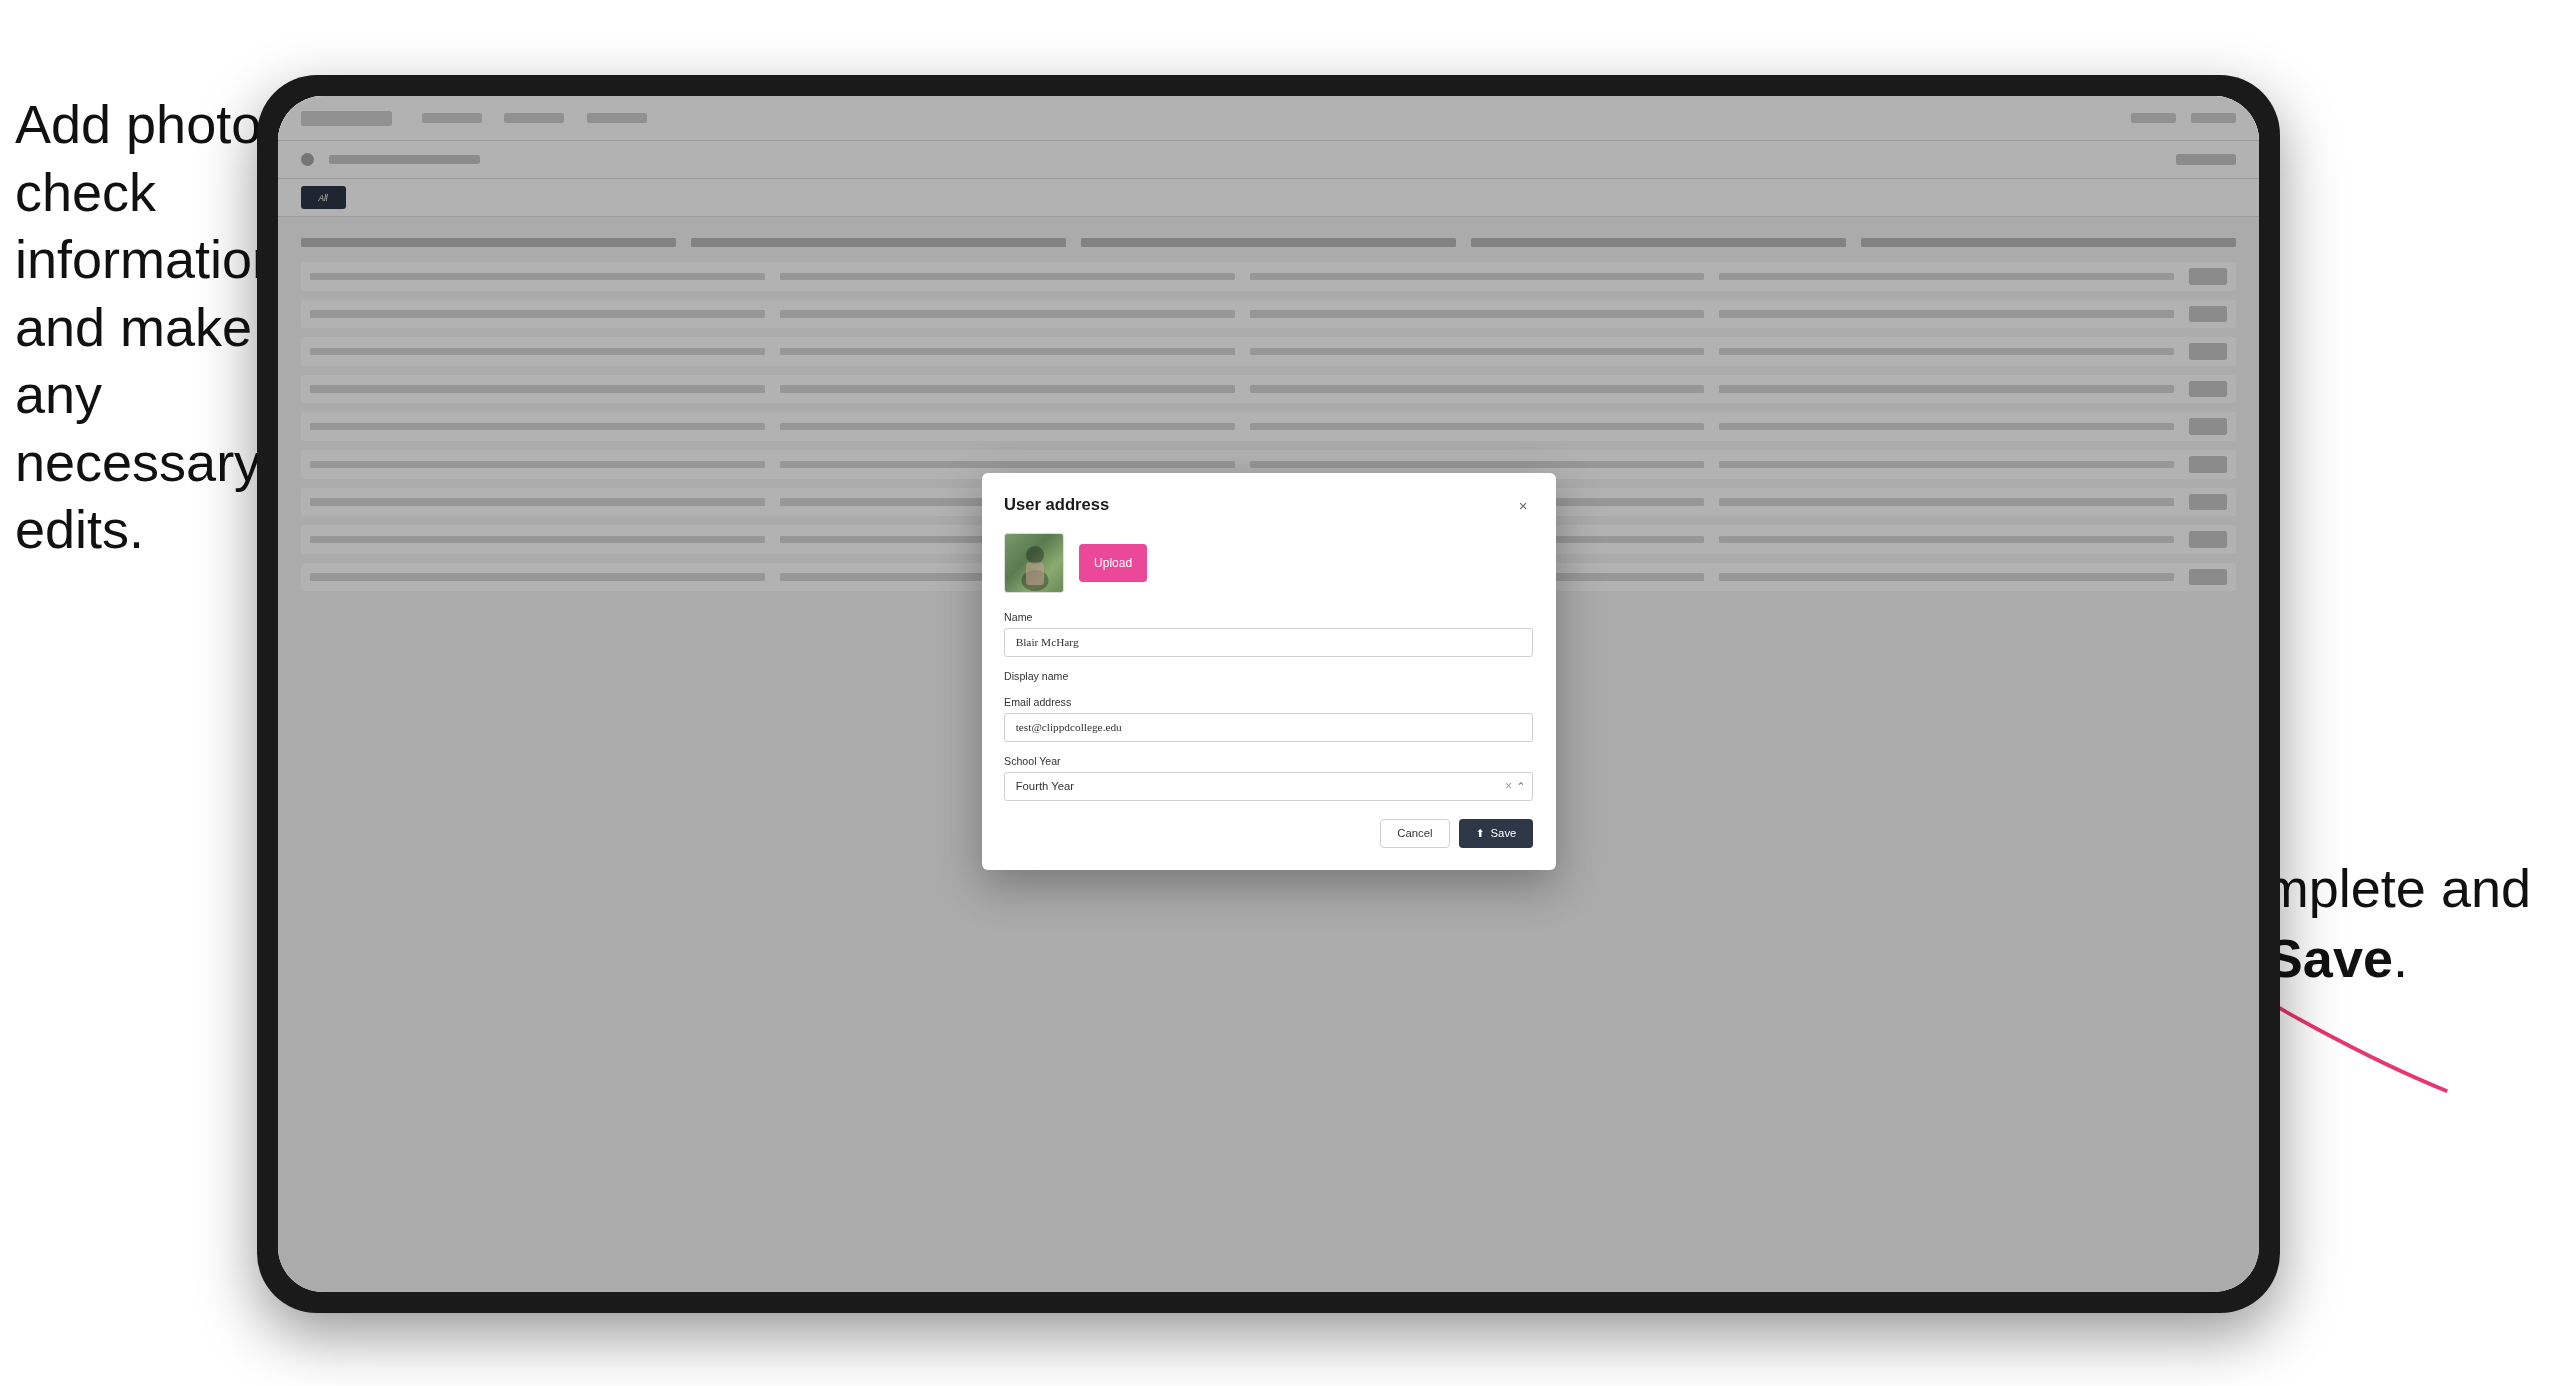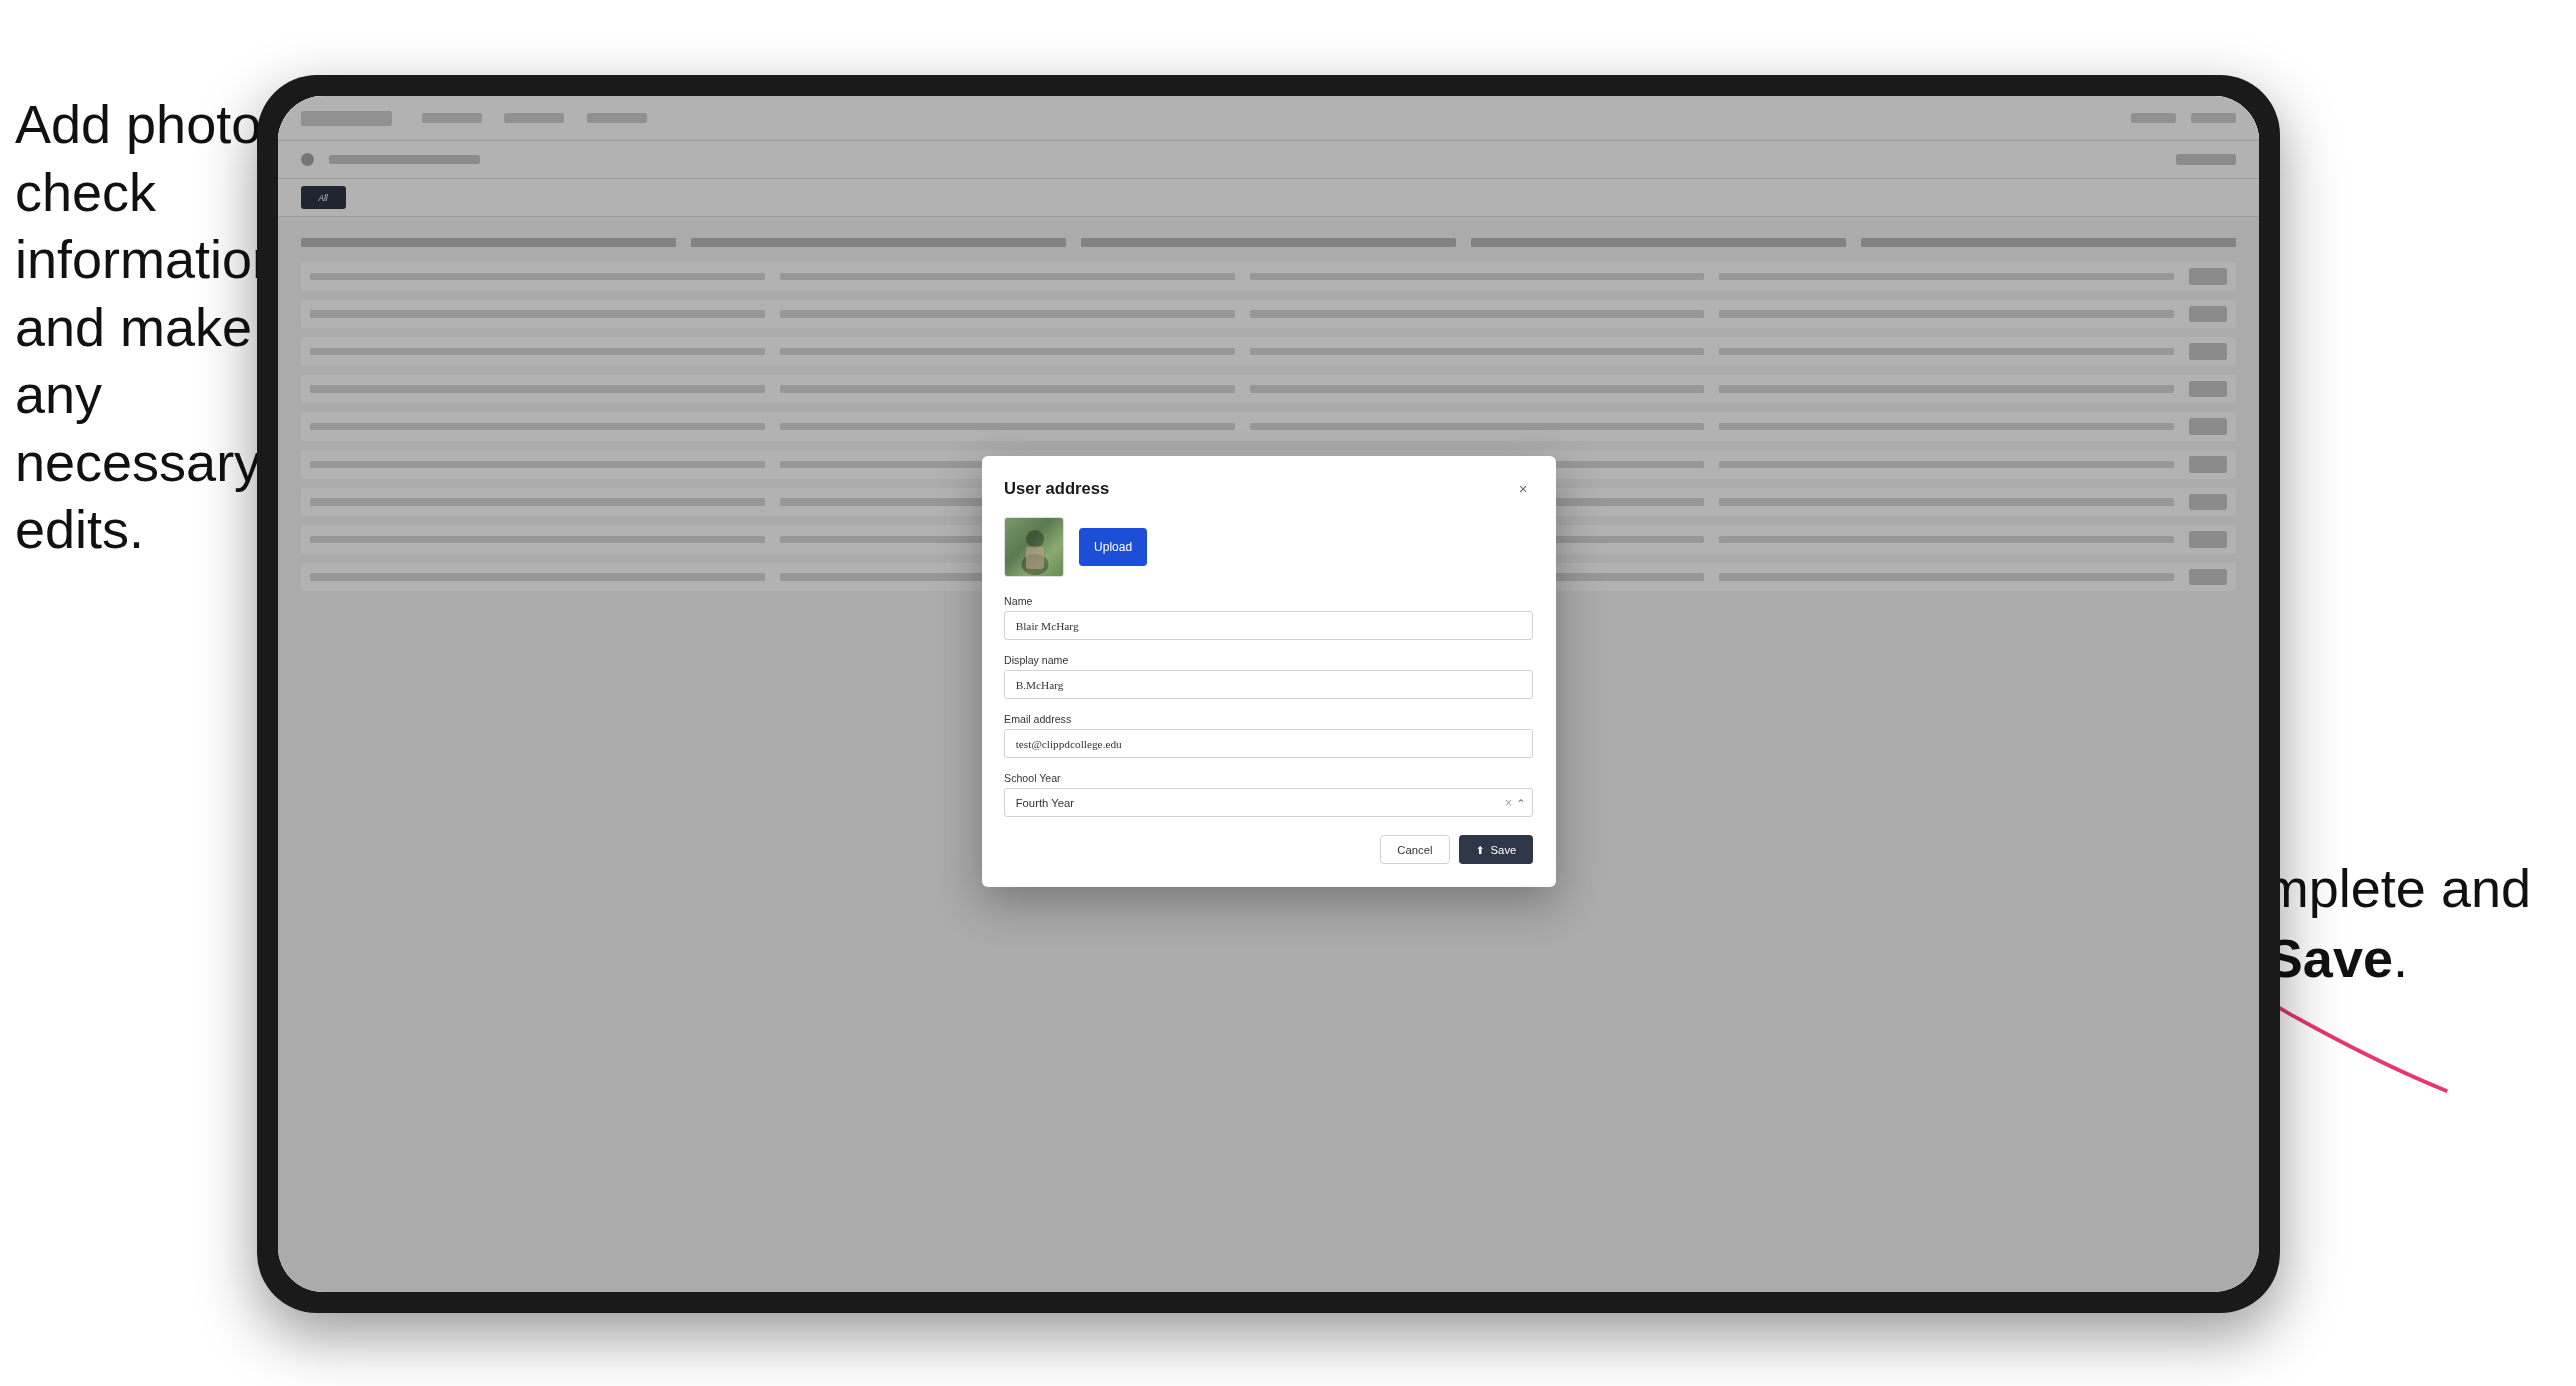"Upload" .upload-btn { background: #1d4ed8 -> #ec4899 }
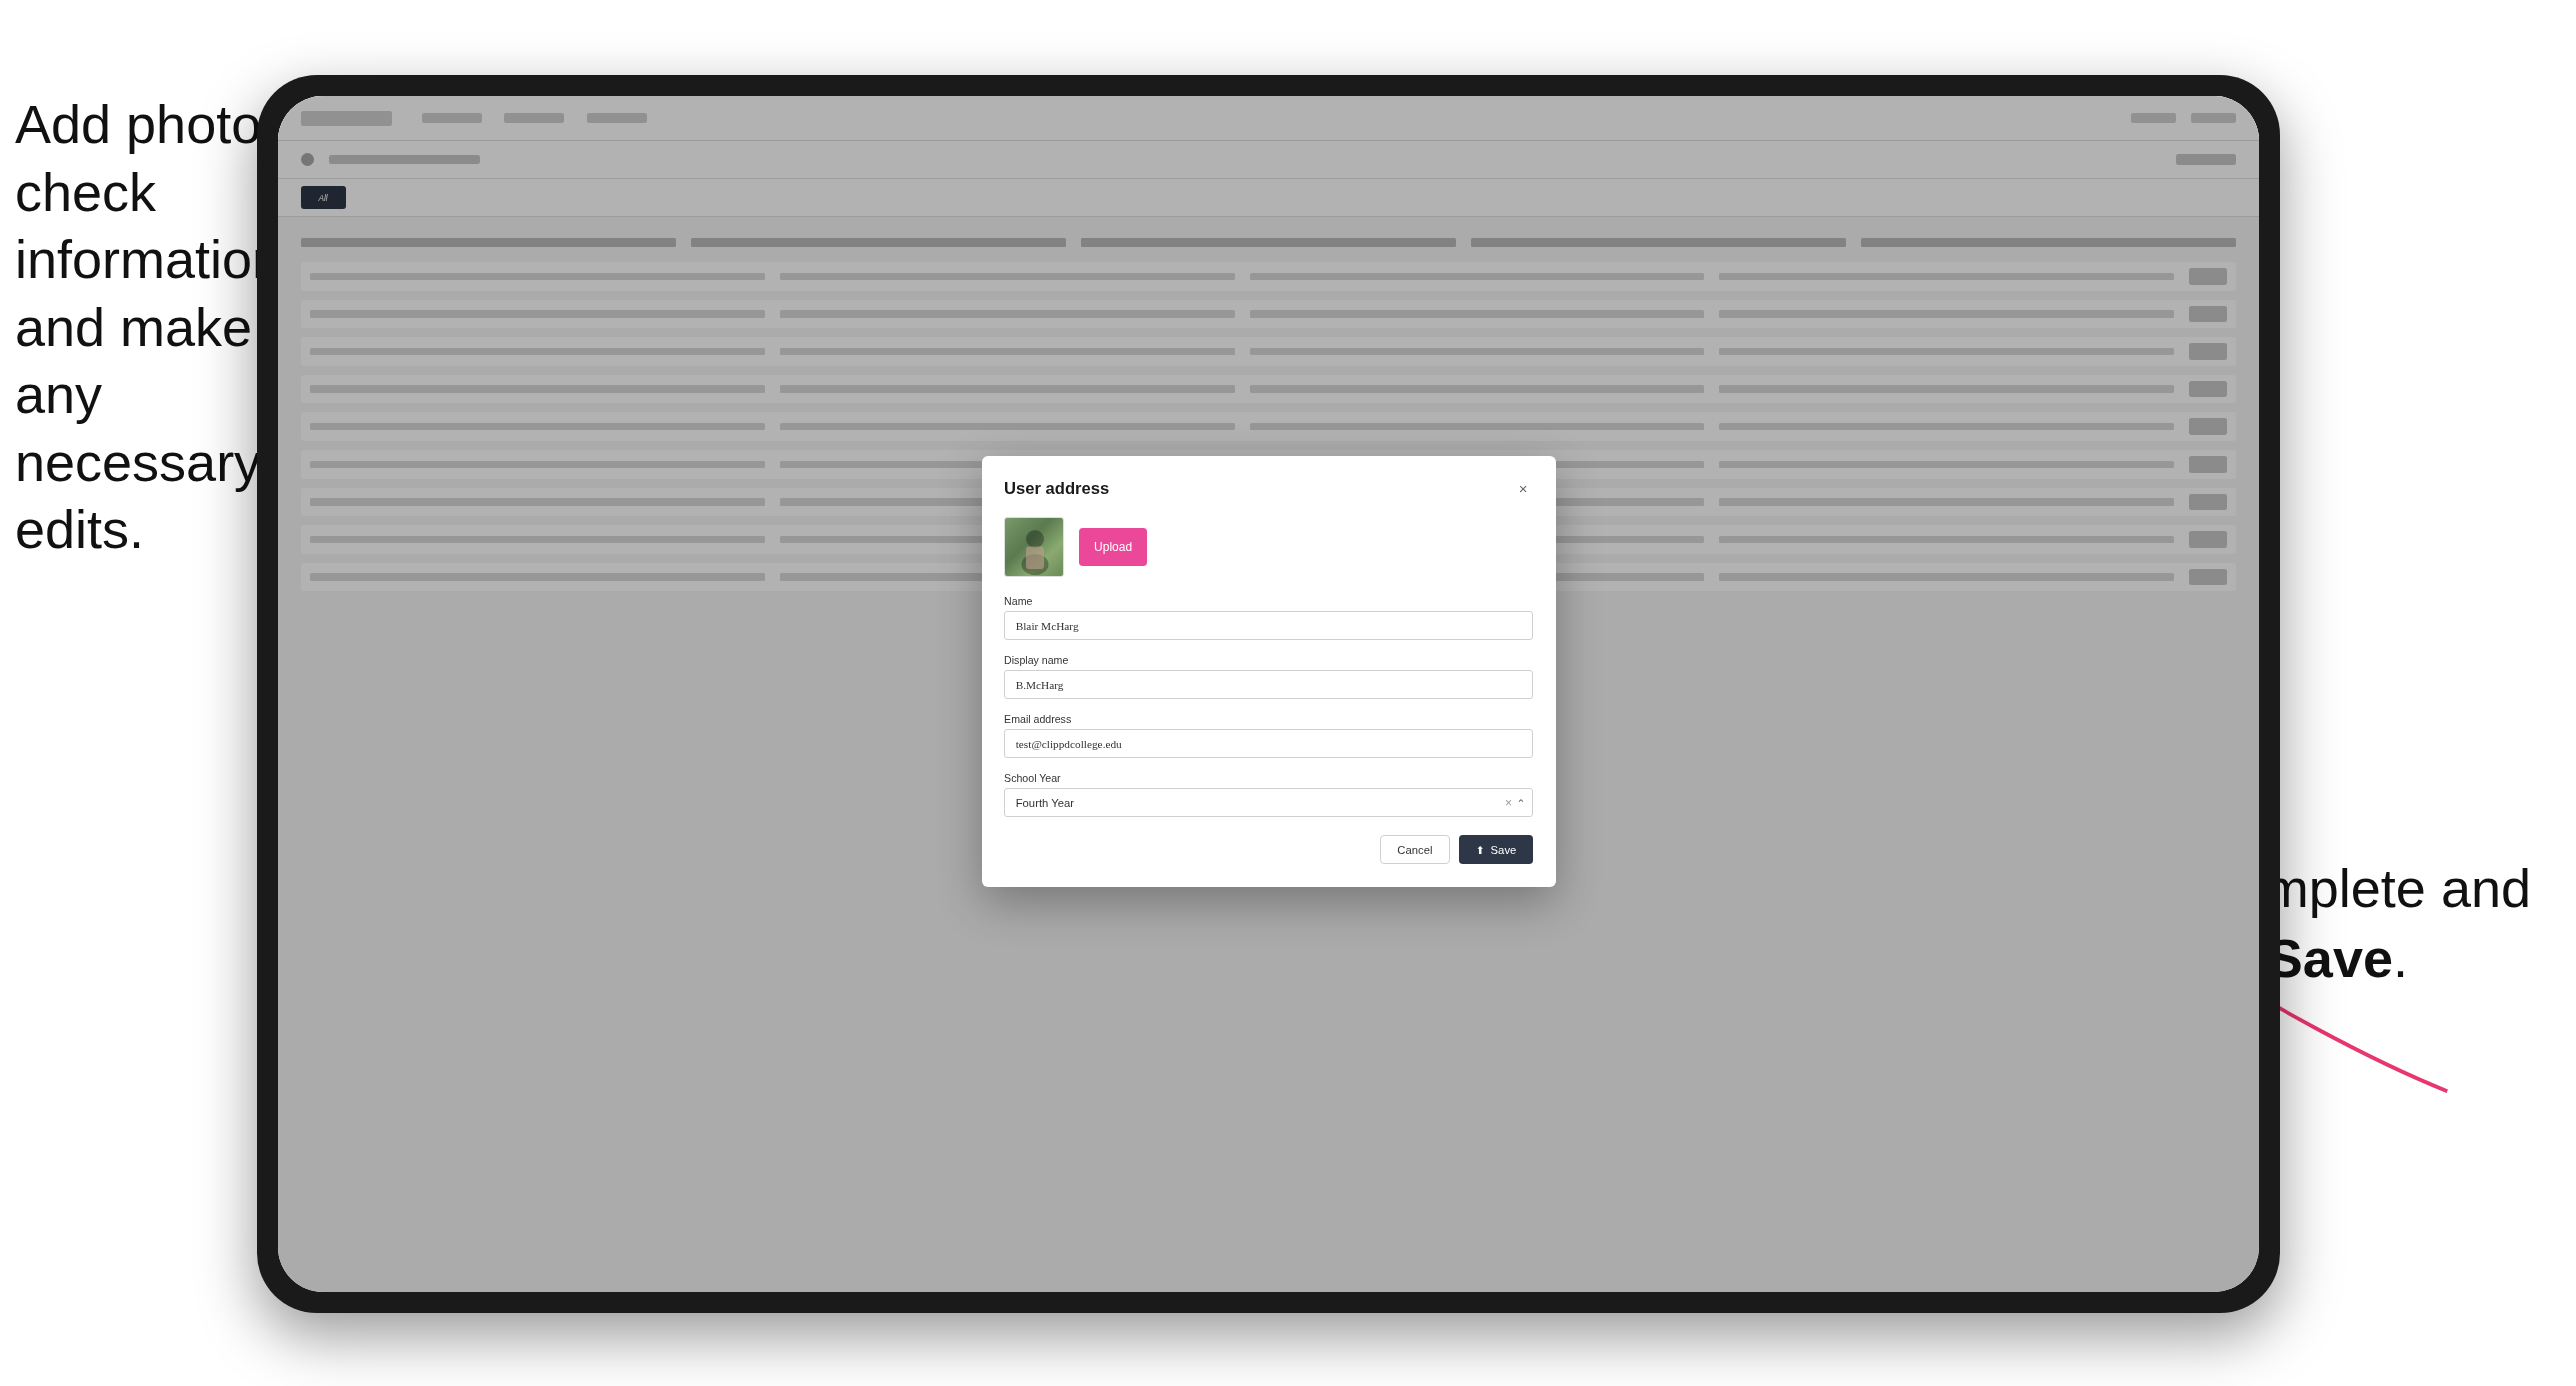"B.McHarg" input.form-input { html: <input> -> none }
